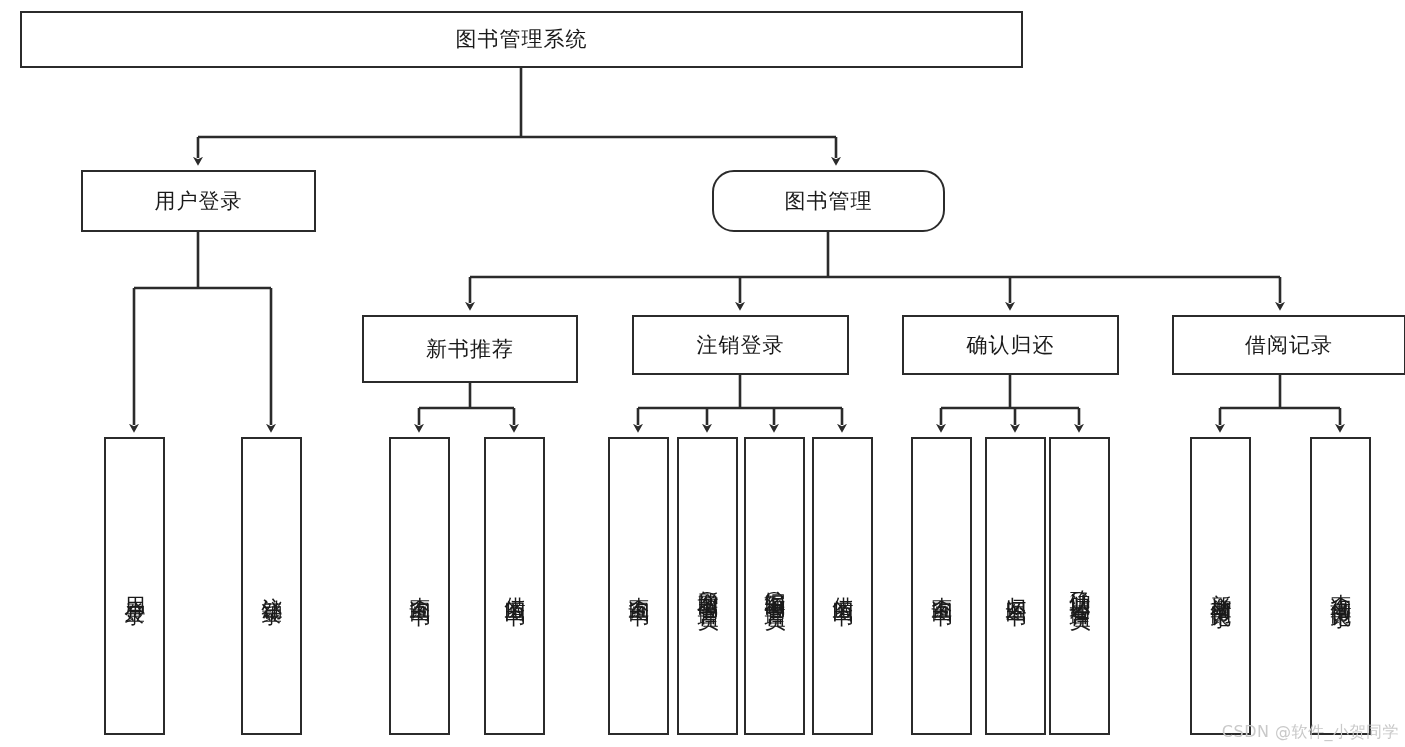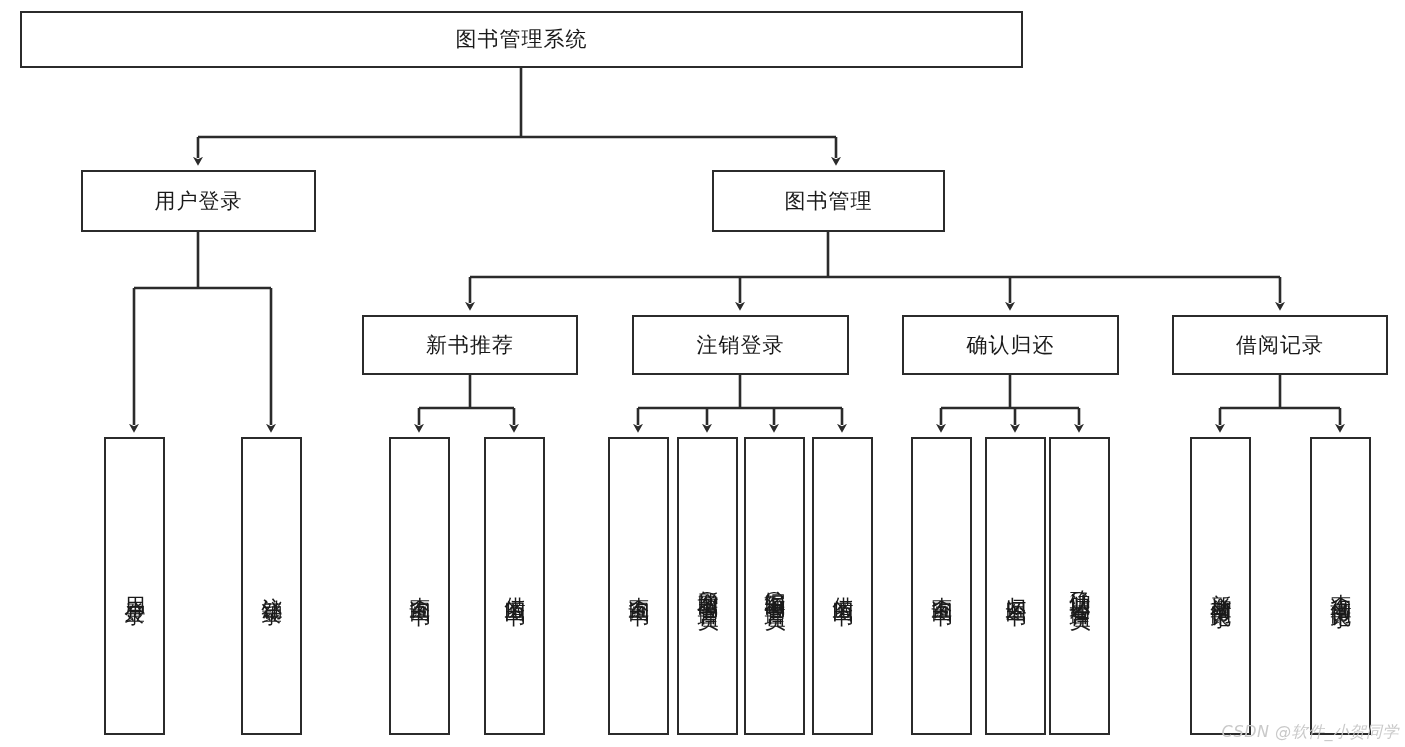"图书管理" div.node { border-radius: none -> 22px }
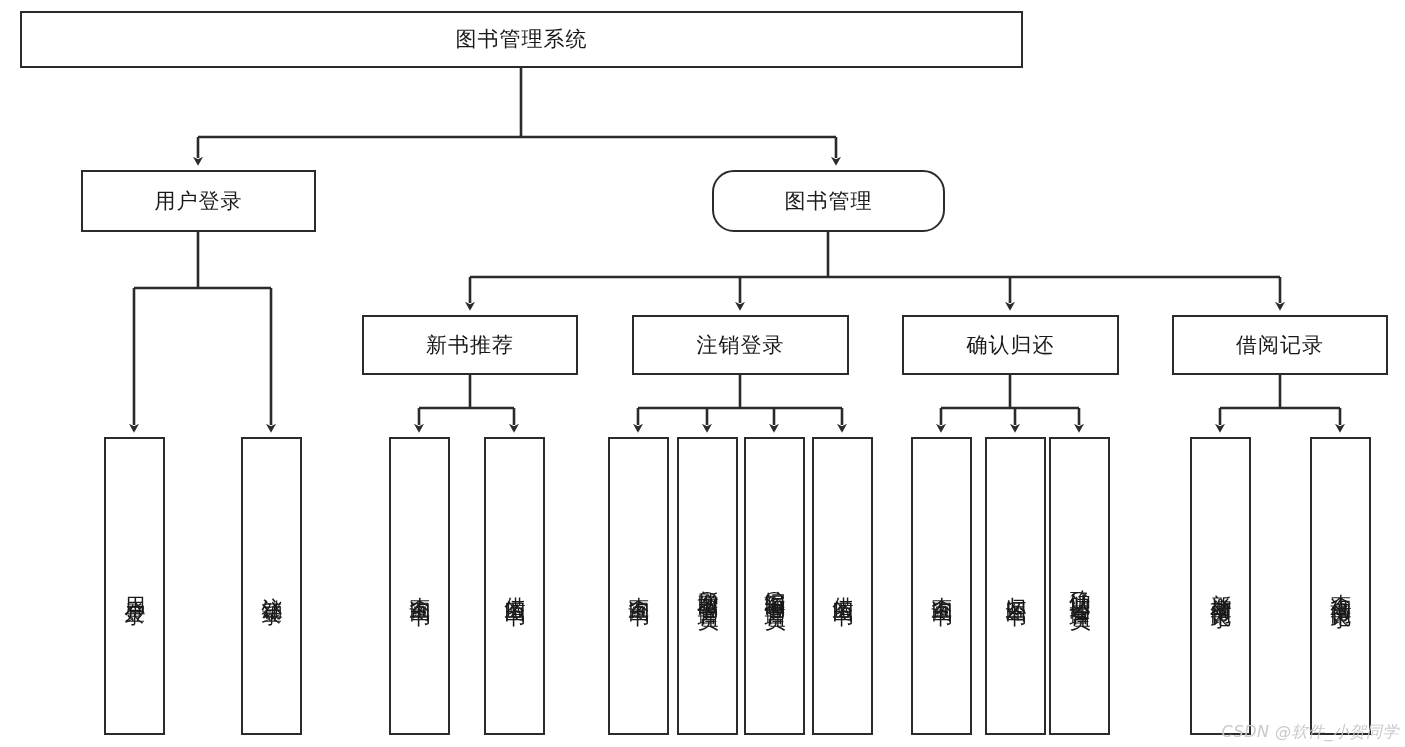"新书推荐" div.node { height: 60px -> 68px }
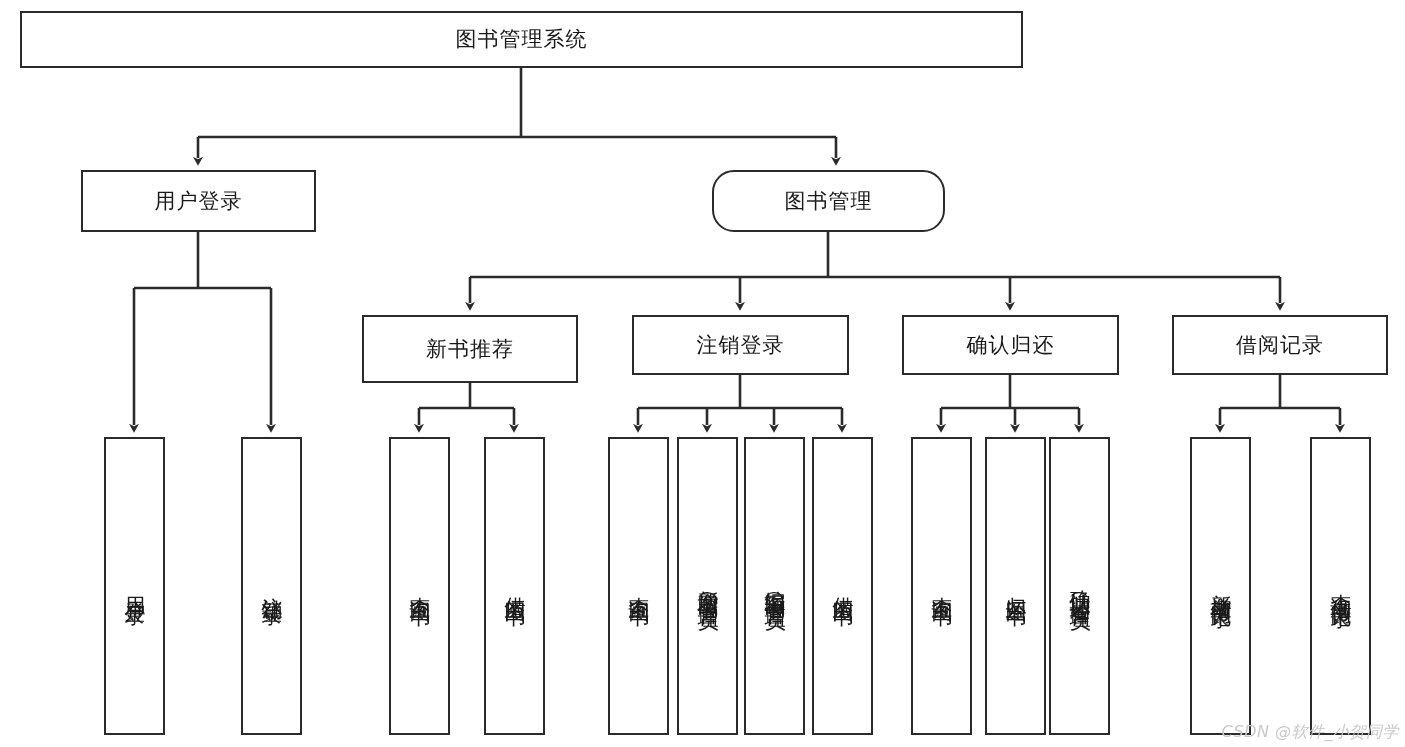"借阅记录" div.node { width: 216px -> 234px }
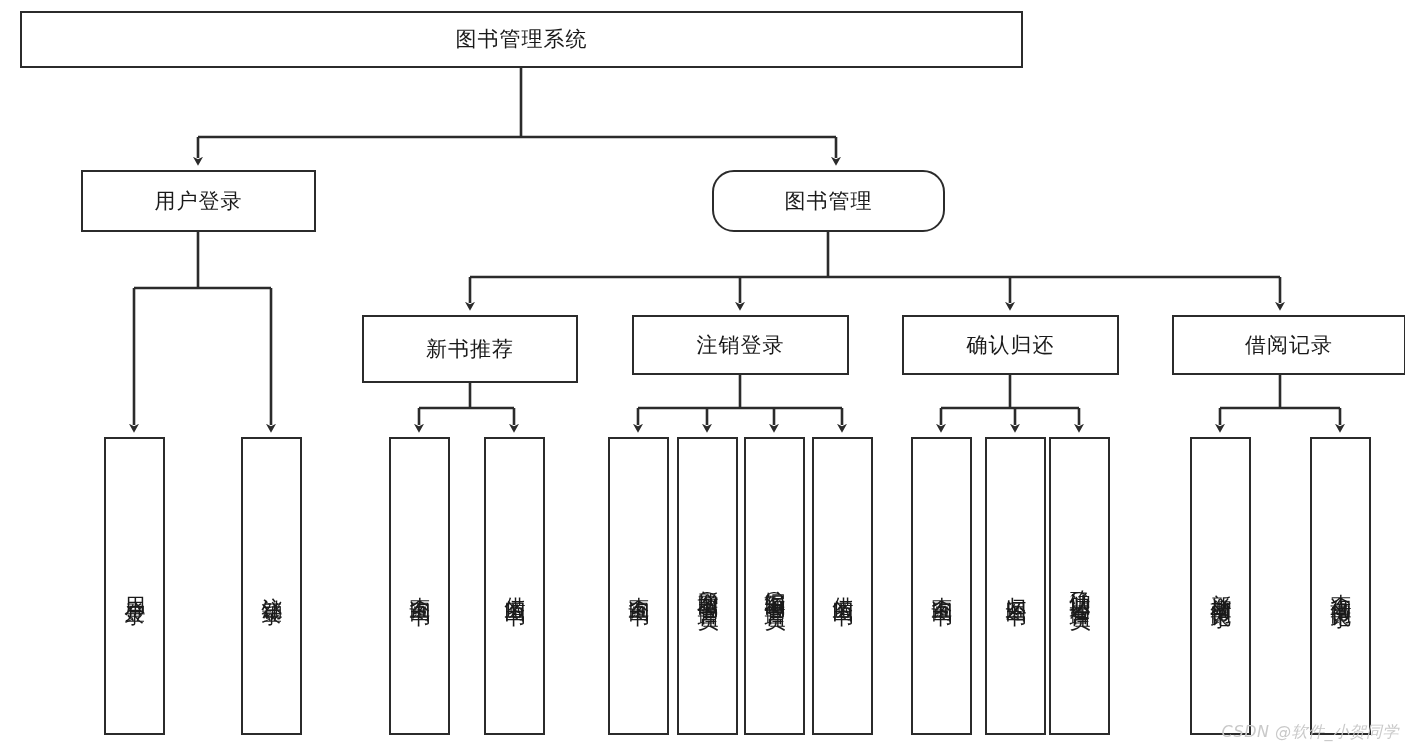"CSDN @软件_小贺同学" .watermark { font-style: italic -> none }
